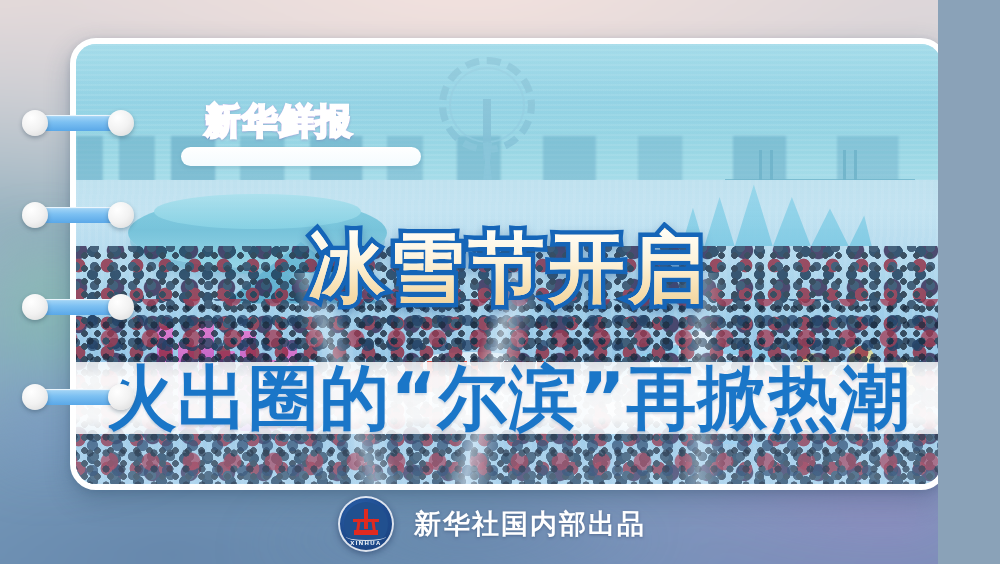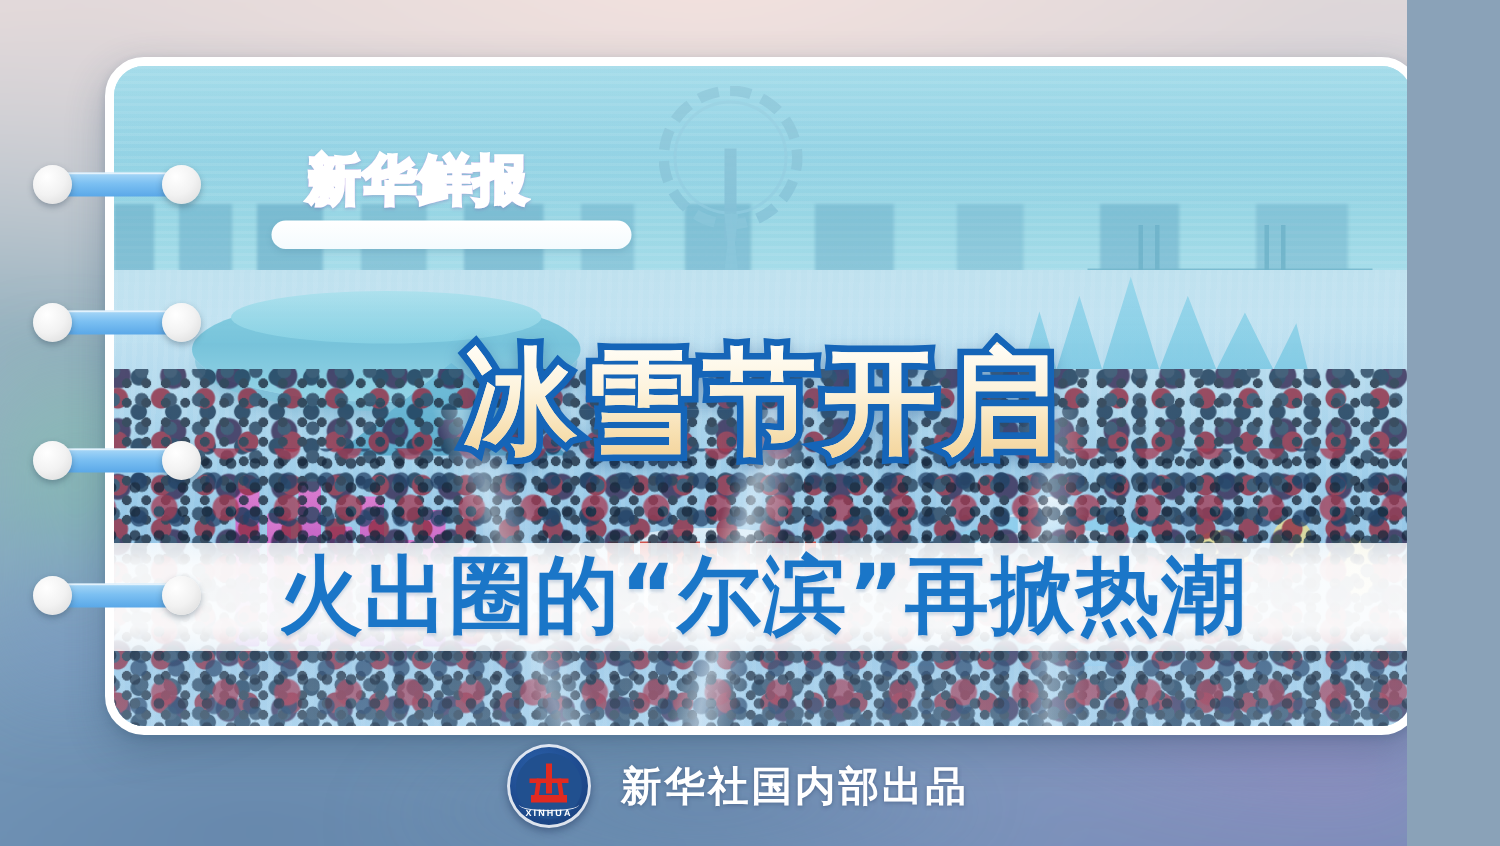"火出圈的“尔滨”再掀热潮" .subhead { font-size: 56px -> 70px }
